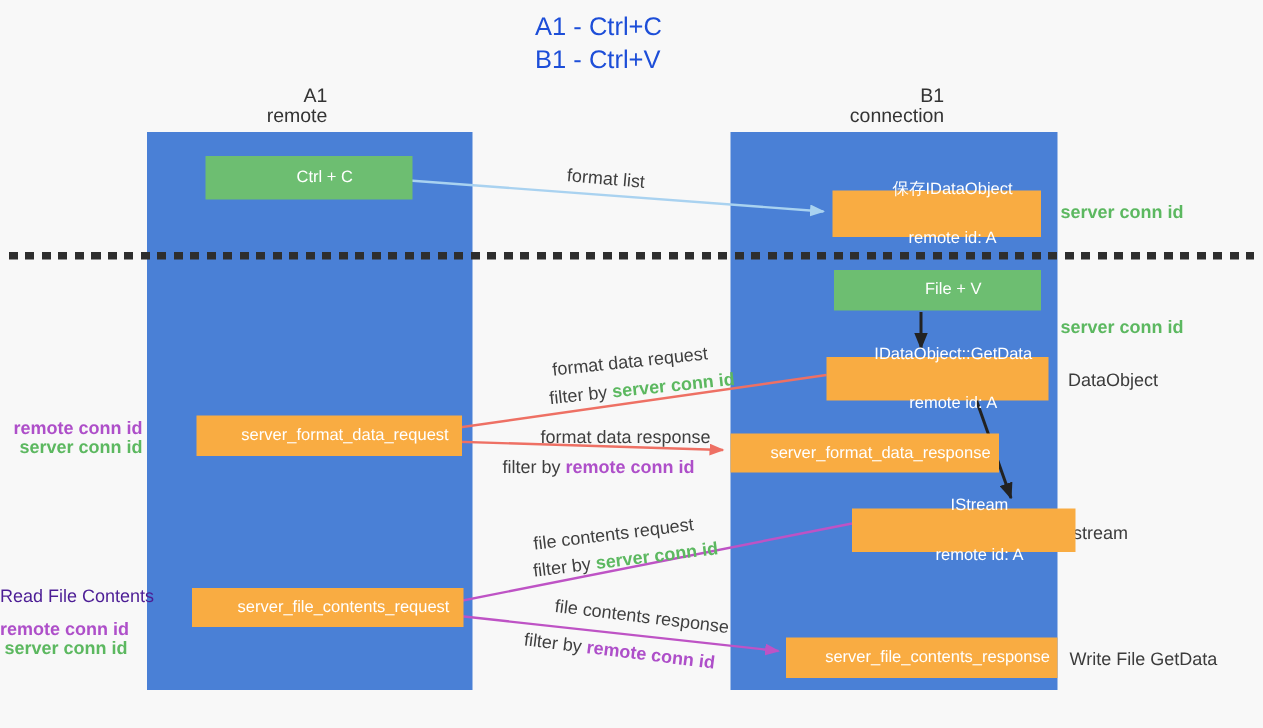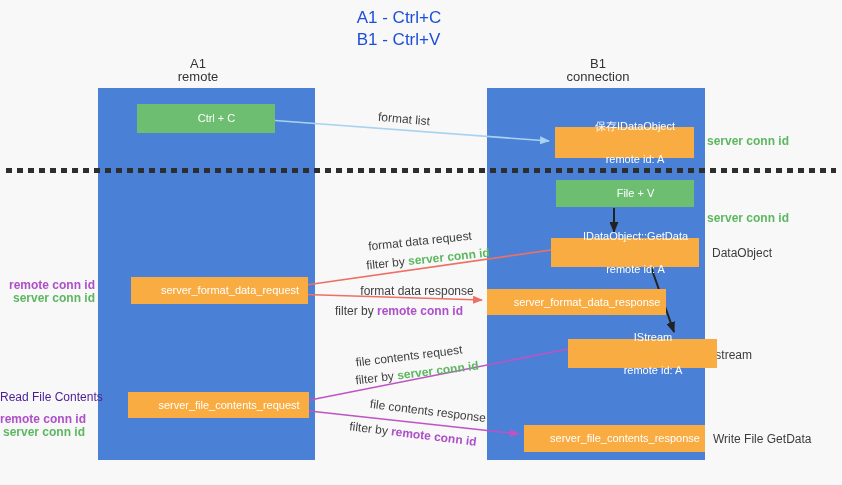"A1" .col-header { text-align: center -> right }
